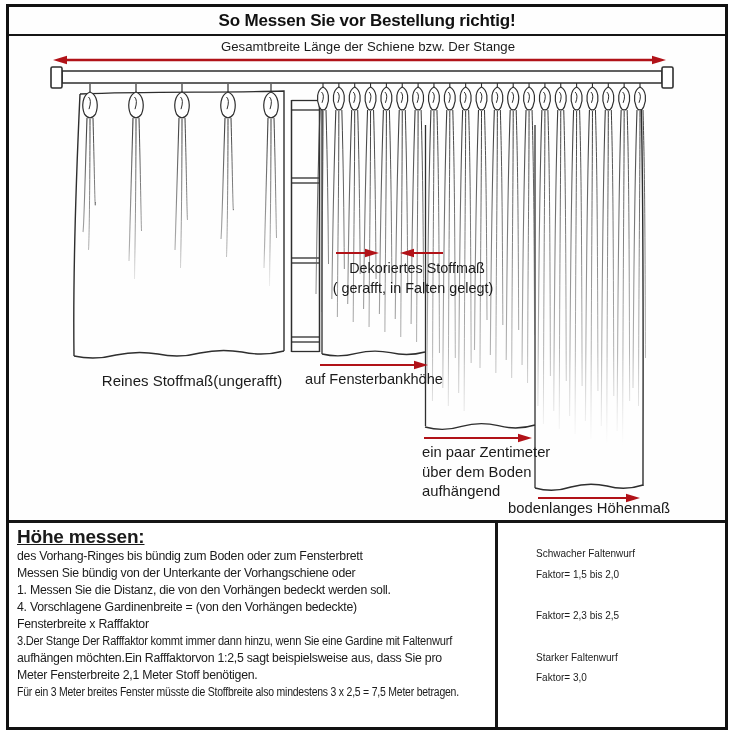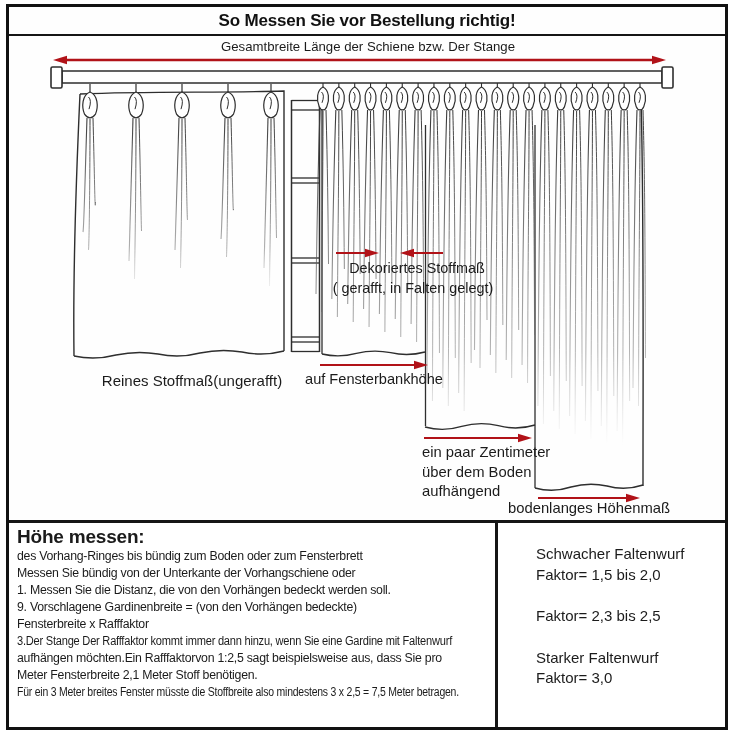"Höhe messen:" .bl-h { text-decoration: none -> underline }
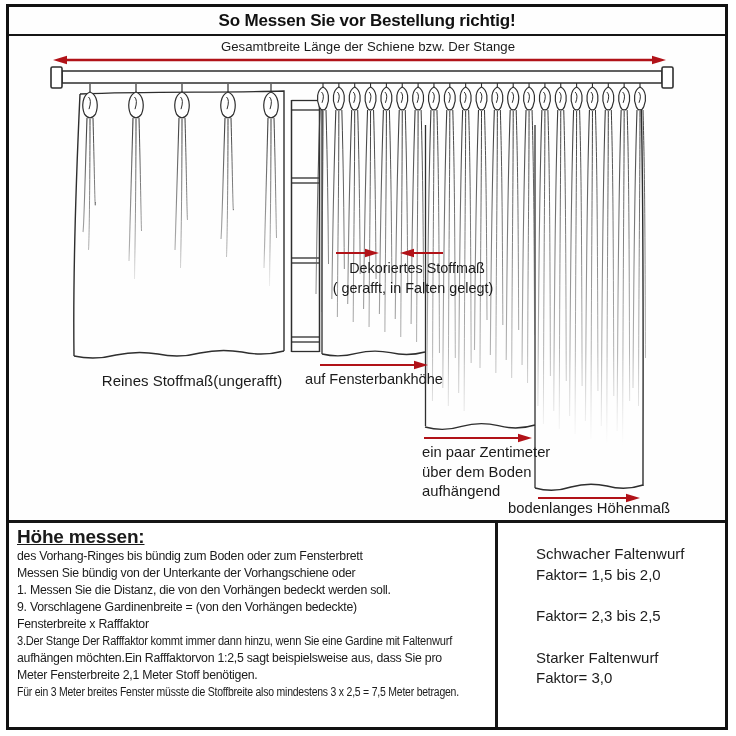"Schwacher Faltenwurf" .factor-group div { font-size: 15px -> 10px }
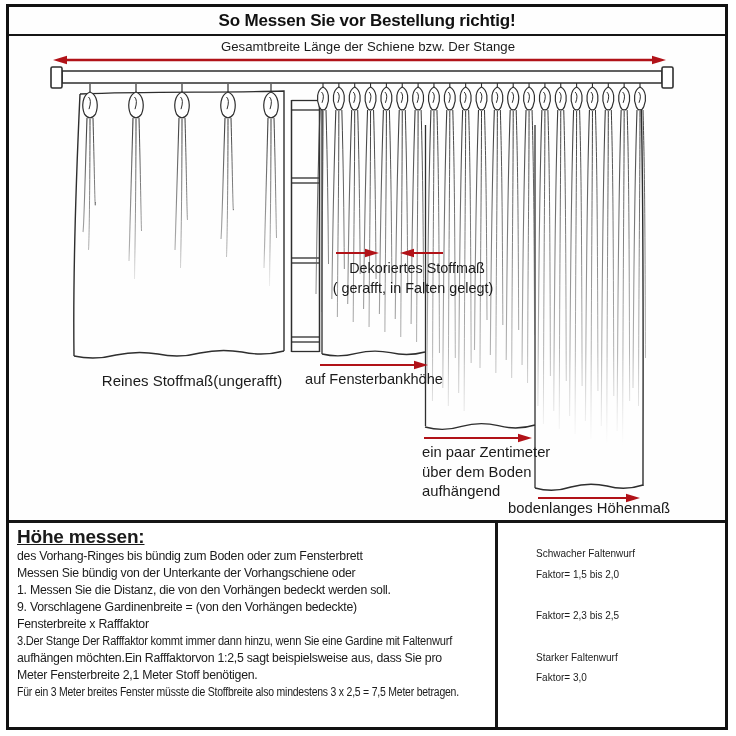"9. Vorschlagene Gardinenbreite = (von" div.bl-line { text: 9 -> 4 }
